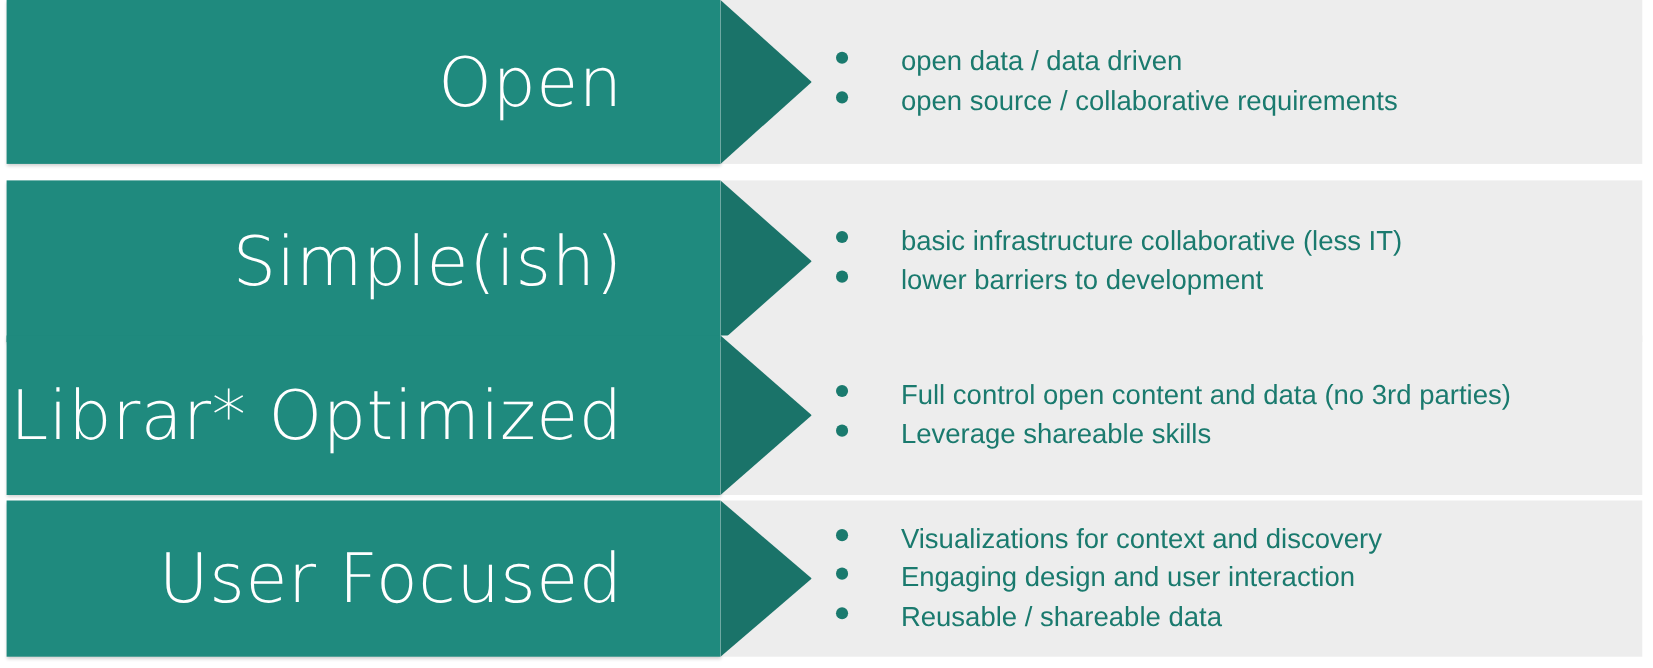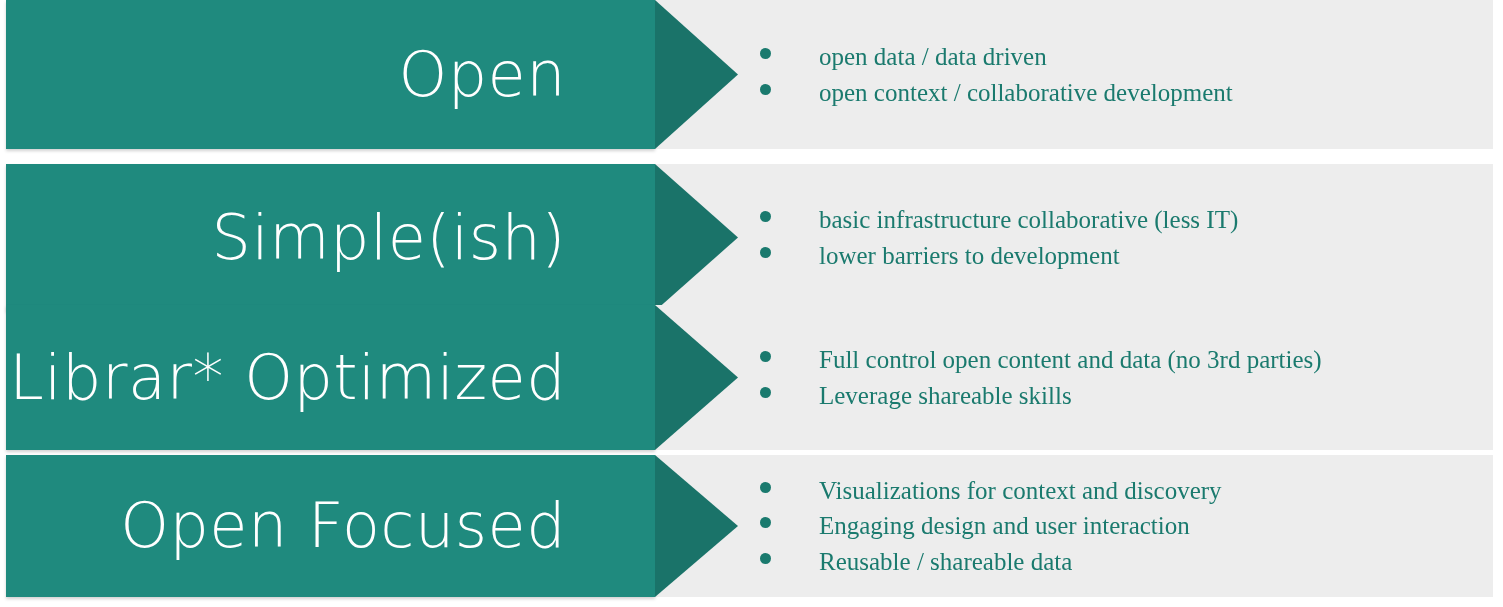"open data / data driven" .bullet-text { font-family: Liberation Serif, serif -> none }
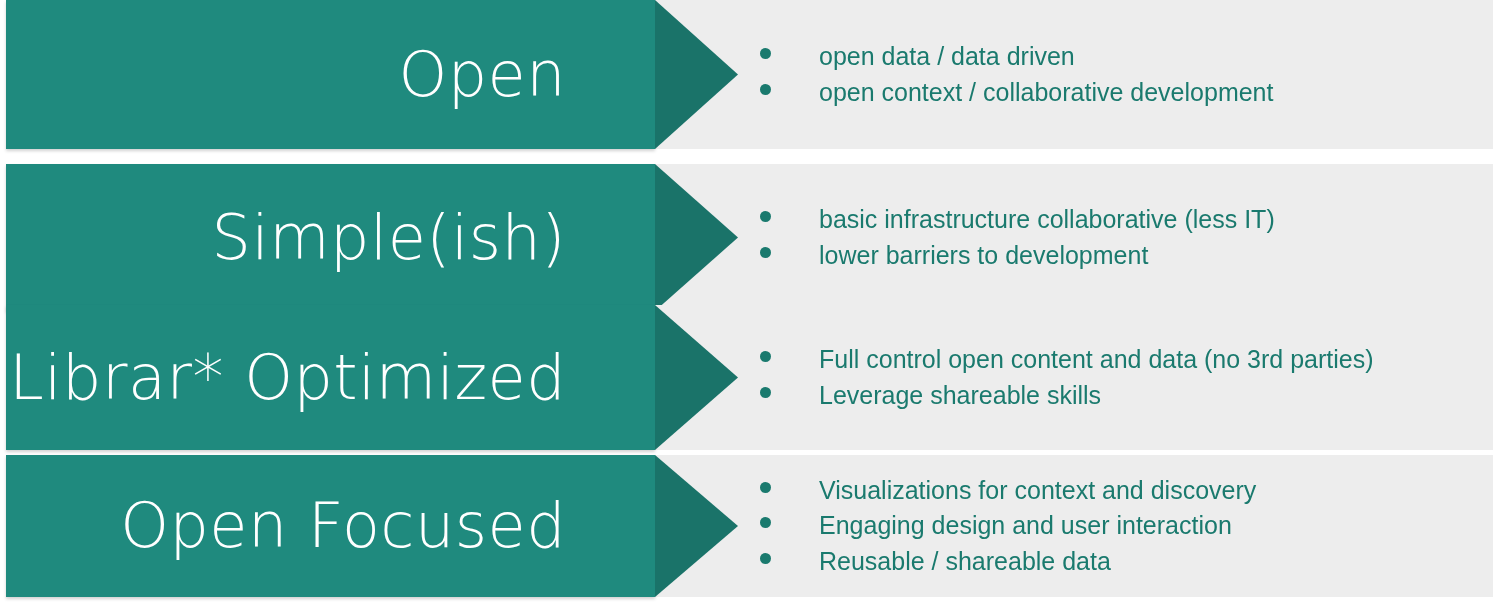"open context / collaborative development" span.bullet-text { text: context / collaborative development -> source / collaborative requirements }
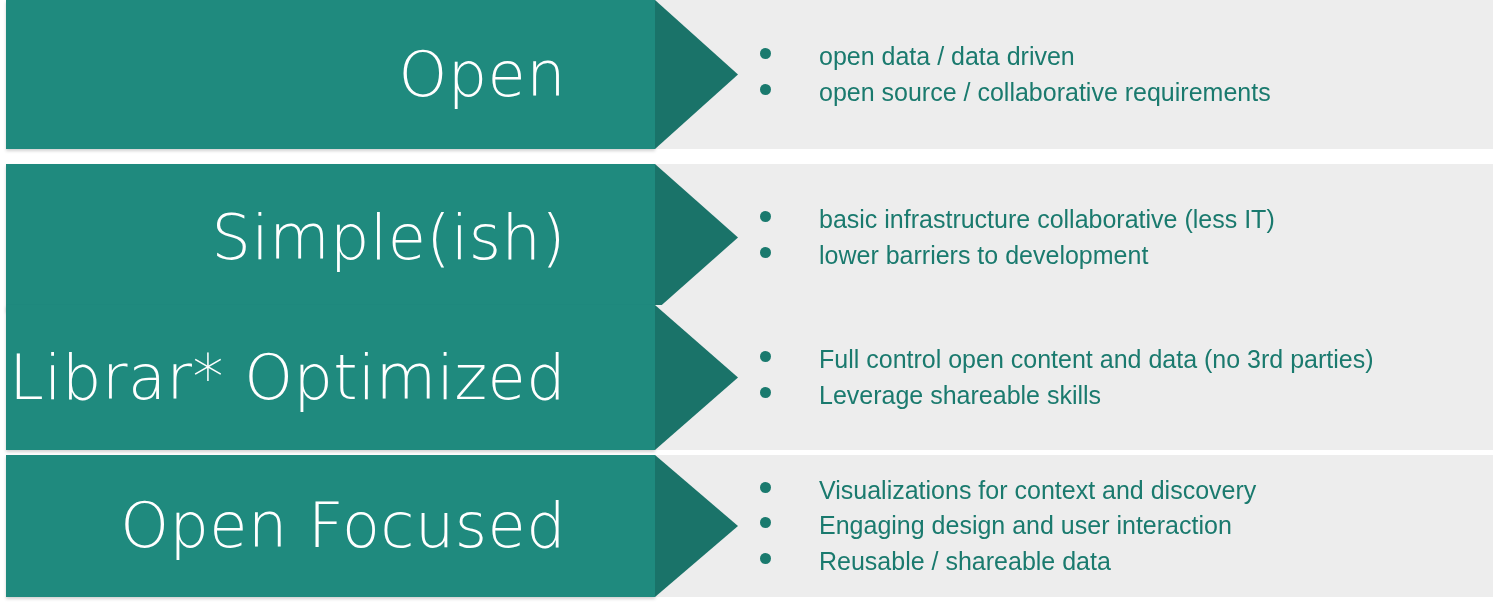"Open Focused" div.arrow-label { text: Open -> User }
